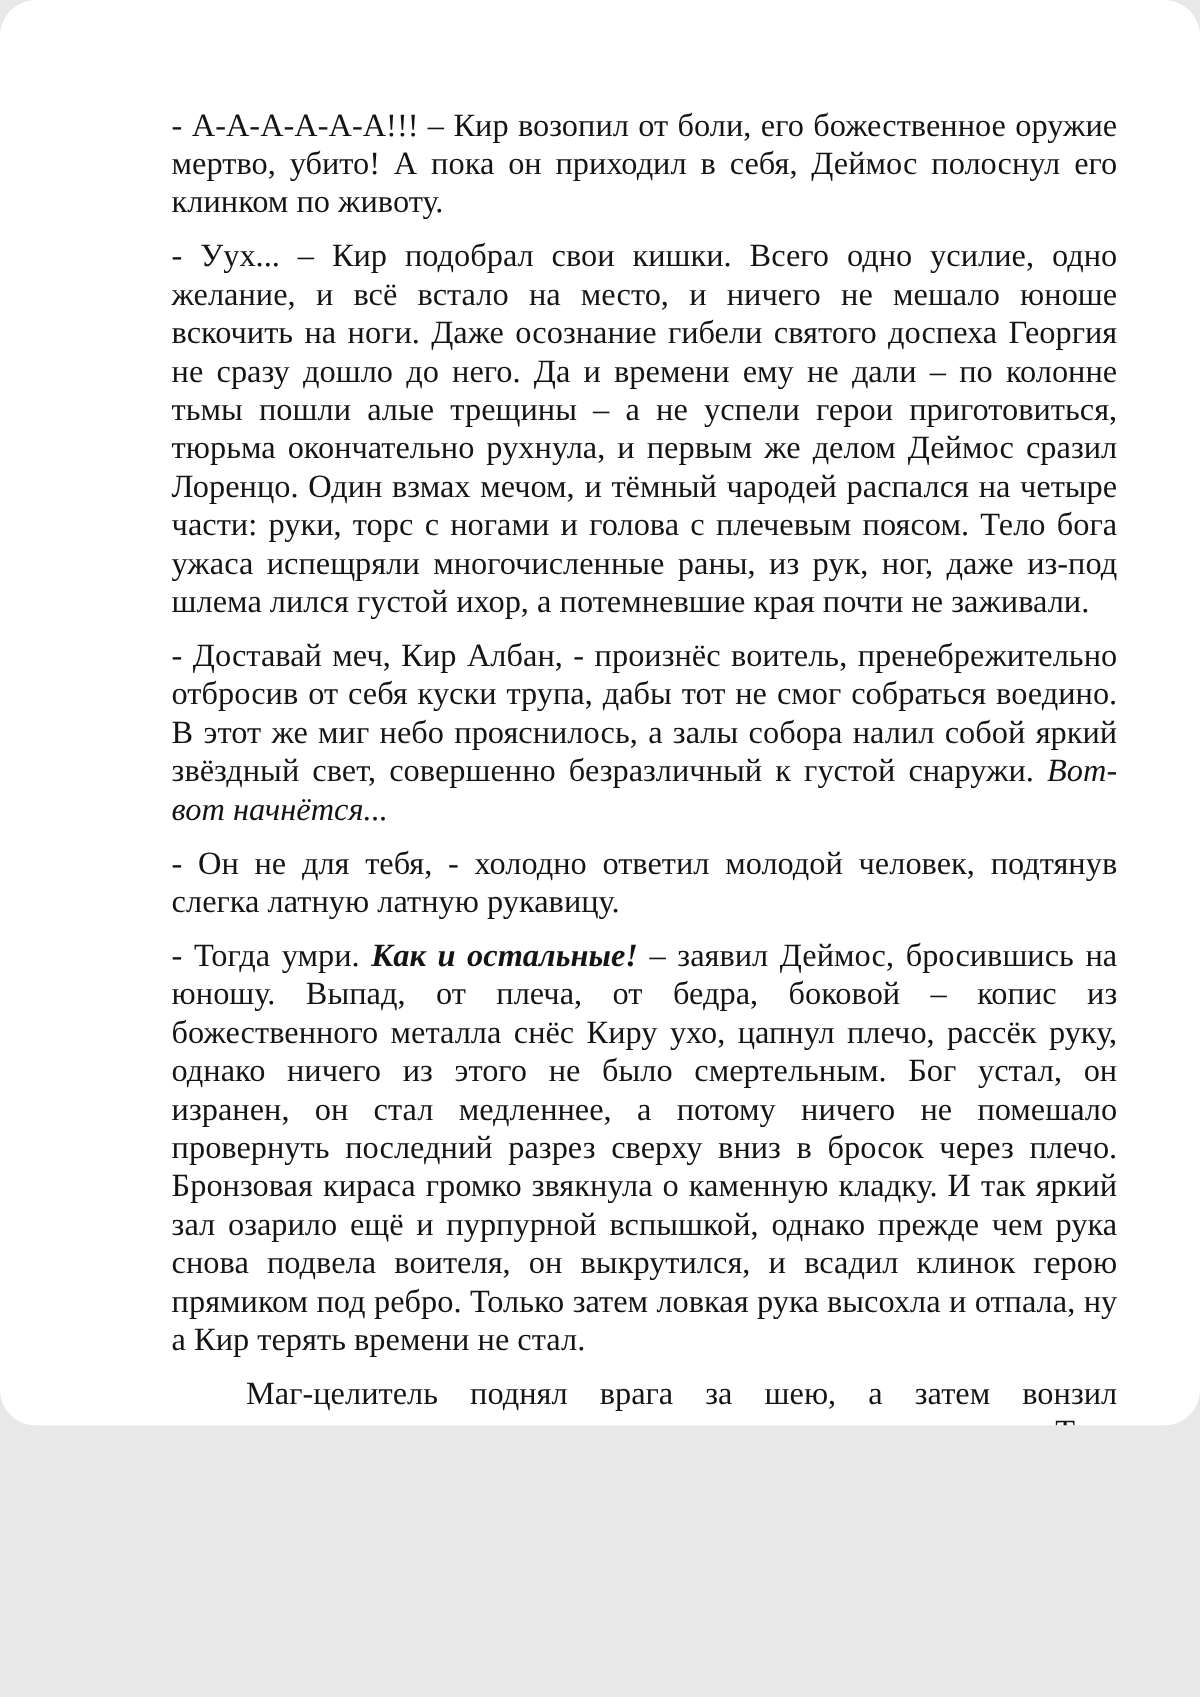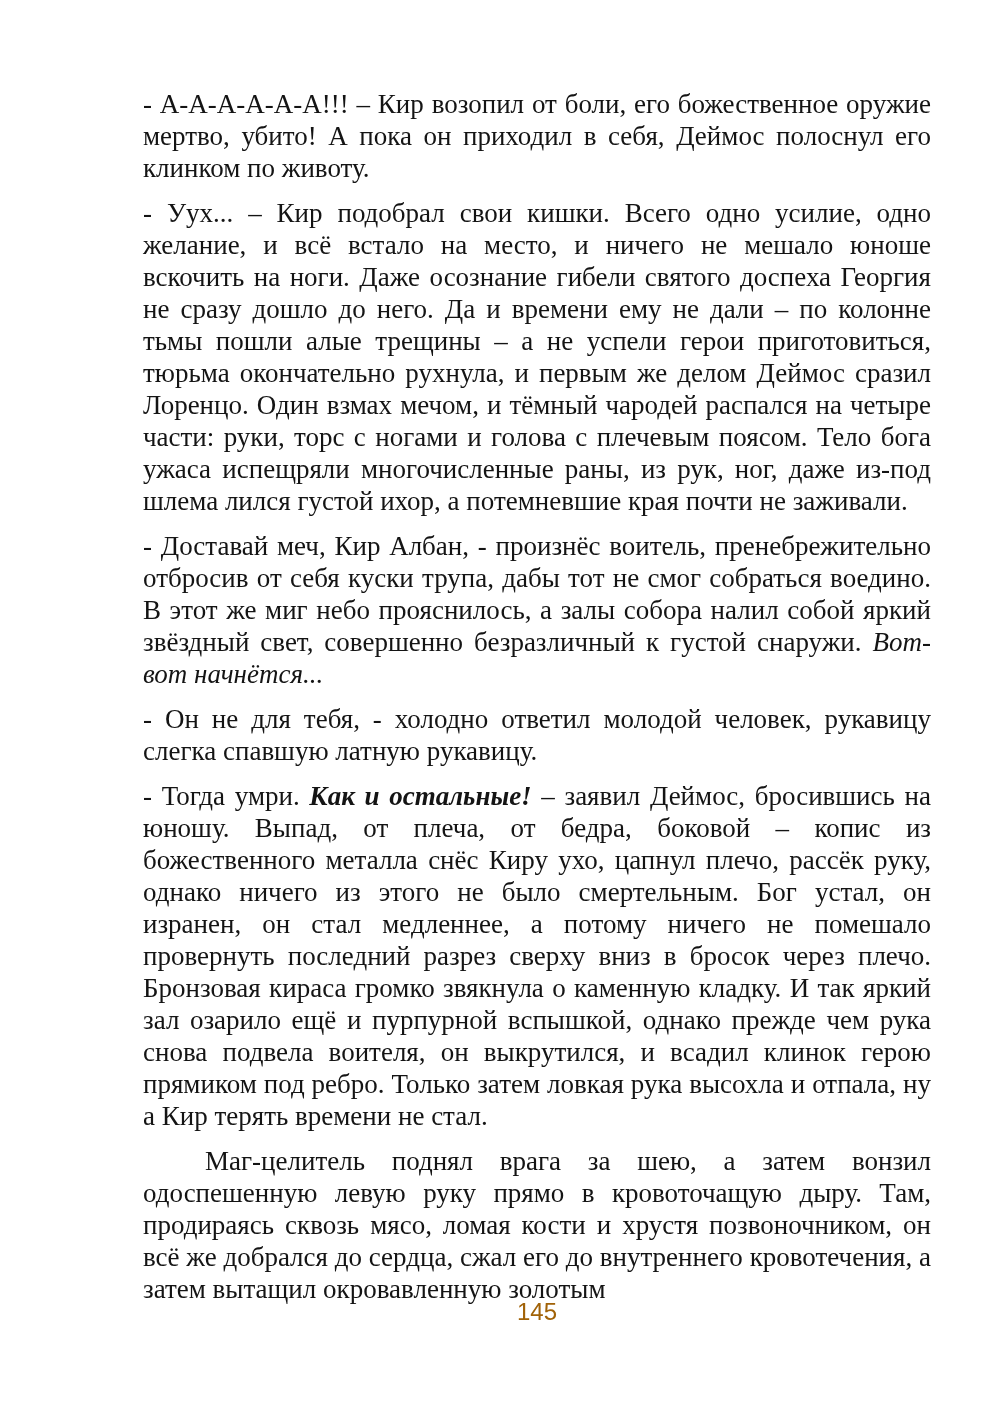"- А-А-А-А-А-А!!! – Кир возопил" .page { border-radius: none -> 30px; height: 1414px -> 1188px }
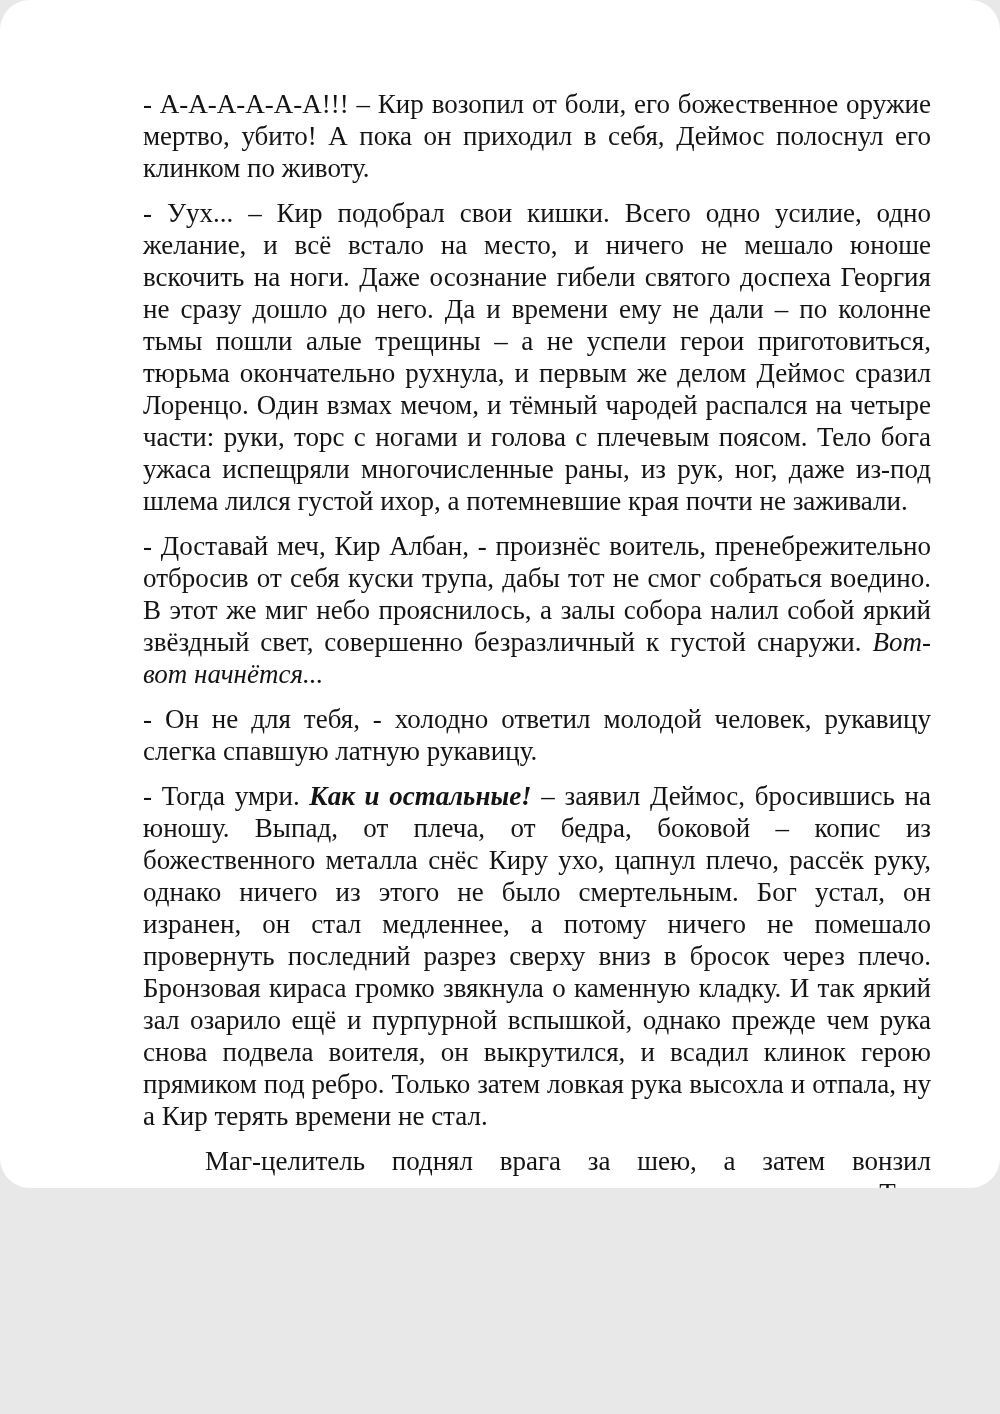"- Он не для тебя," span.run-normal { text: рукавицу слегка спавшую -> подтянув слегка латную }
